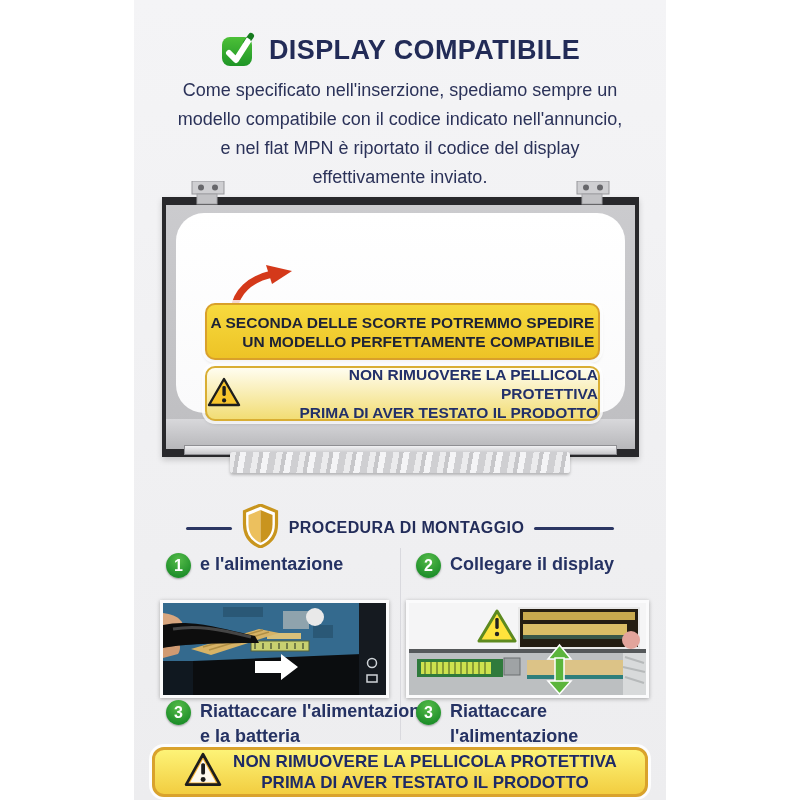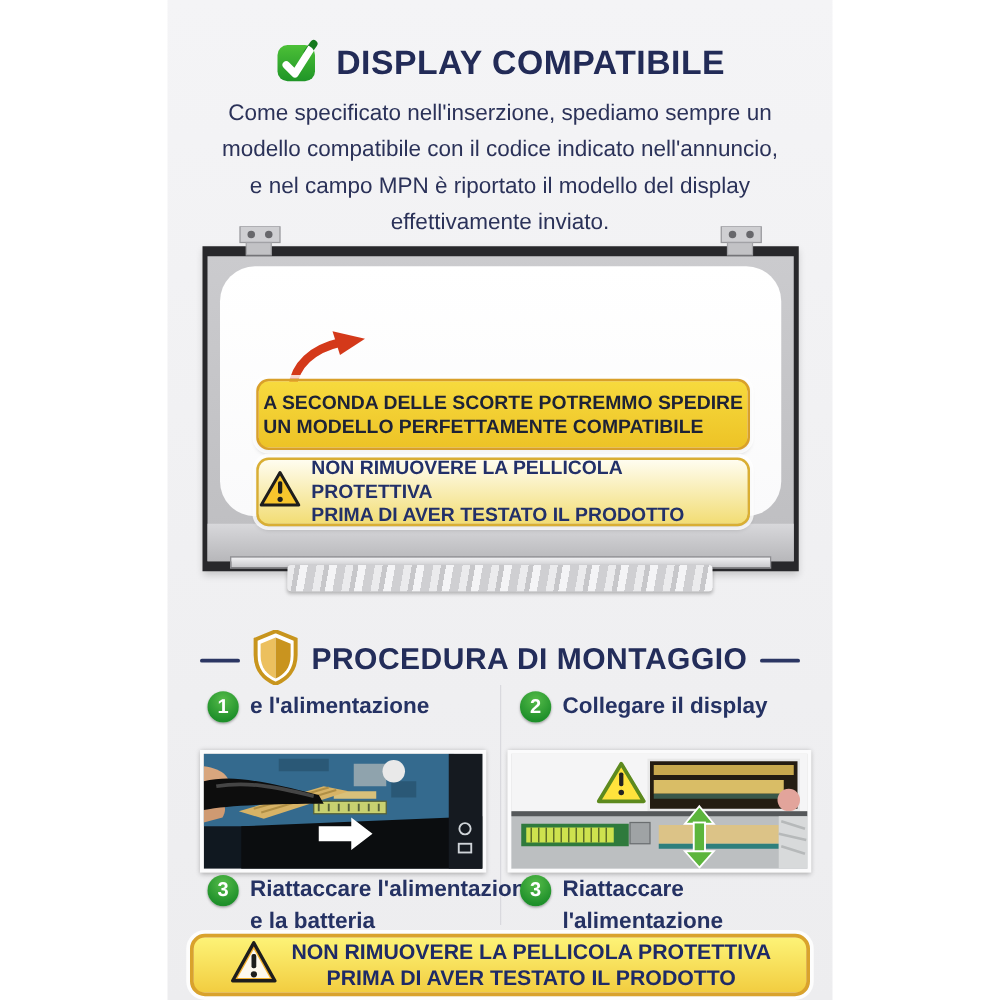"e nel campo MPN è" div { text: campo MPN è riportato il modello -> flat MPN è riportato il codice }
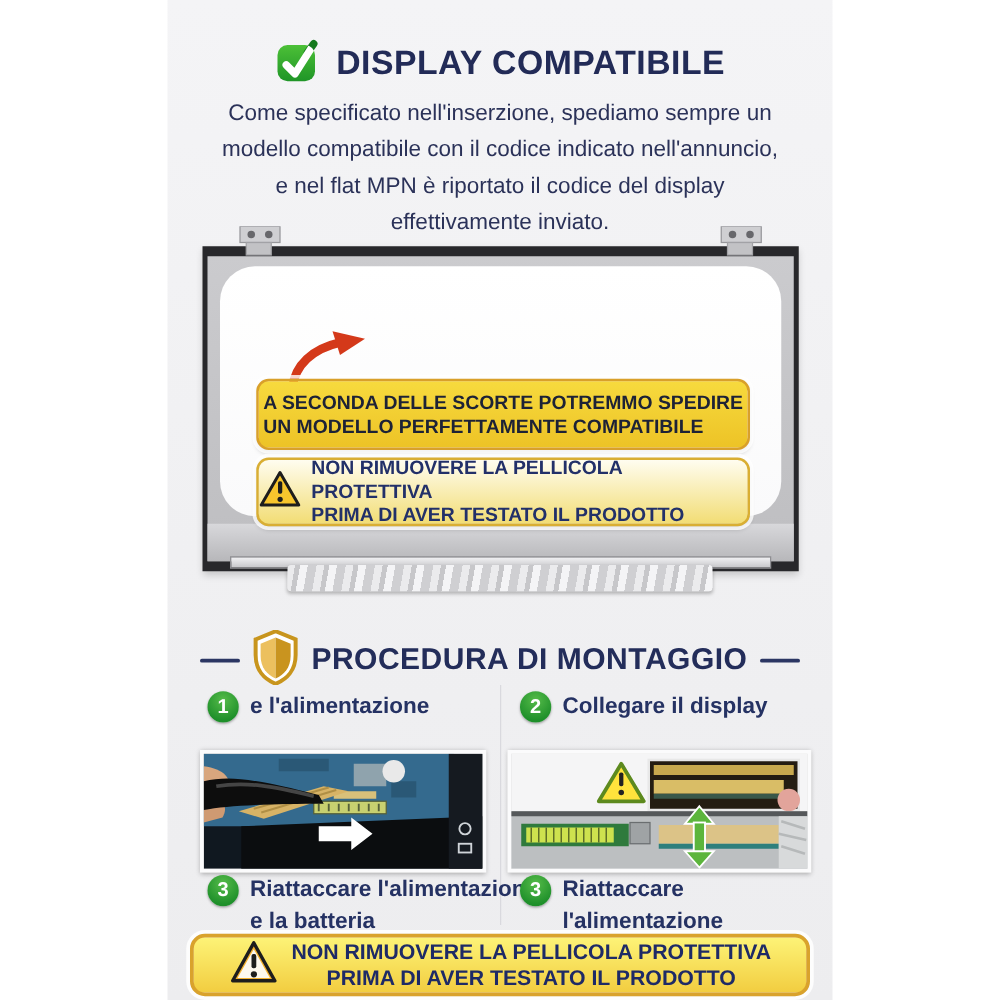"A SECONDA DELLE SCORTE POTREMMO" .note { text-align: left -> right }
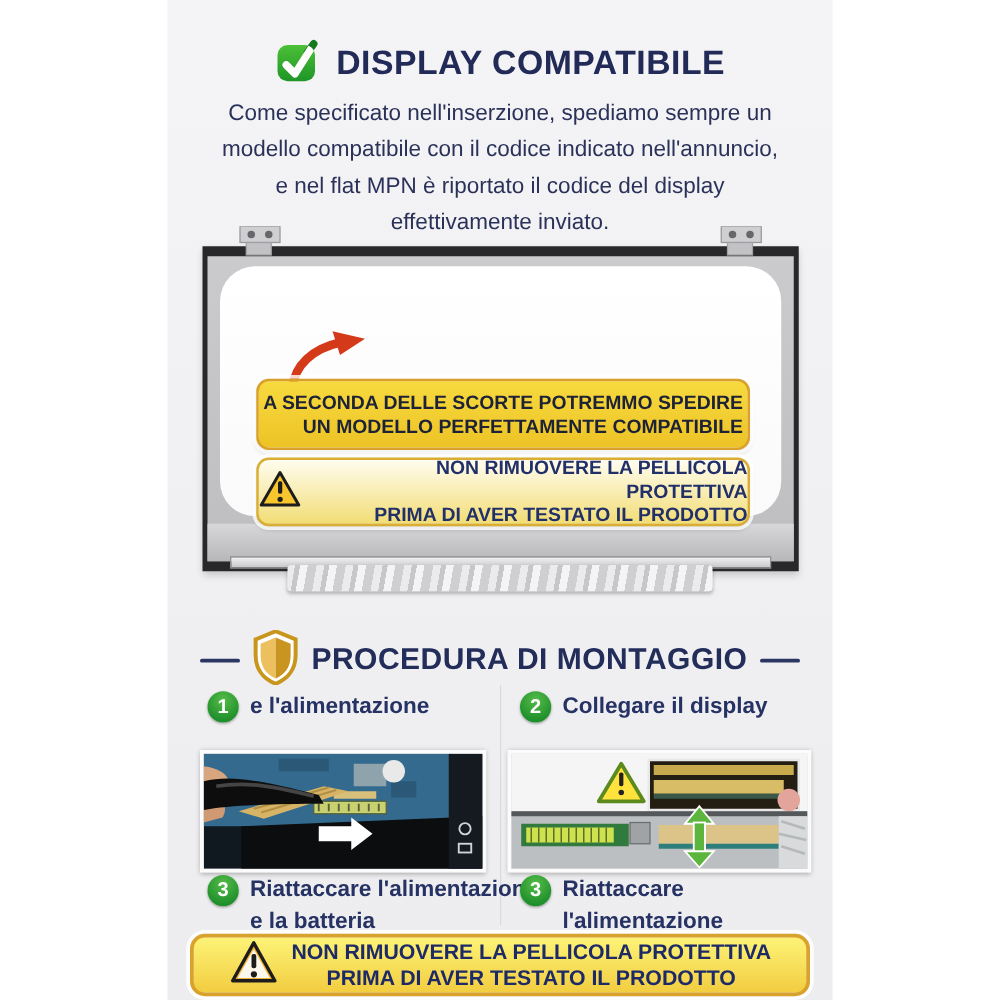"PROCEDURA DI MONTAGGIO" .proc-title { font-size: 24px -> 16px }
